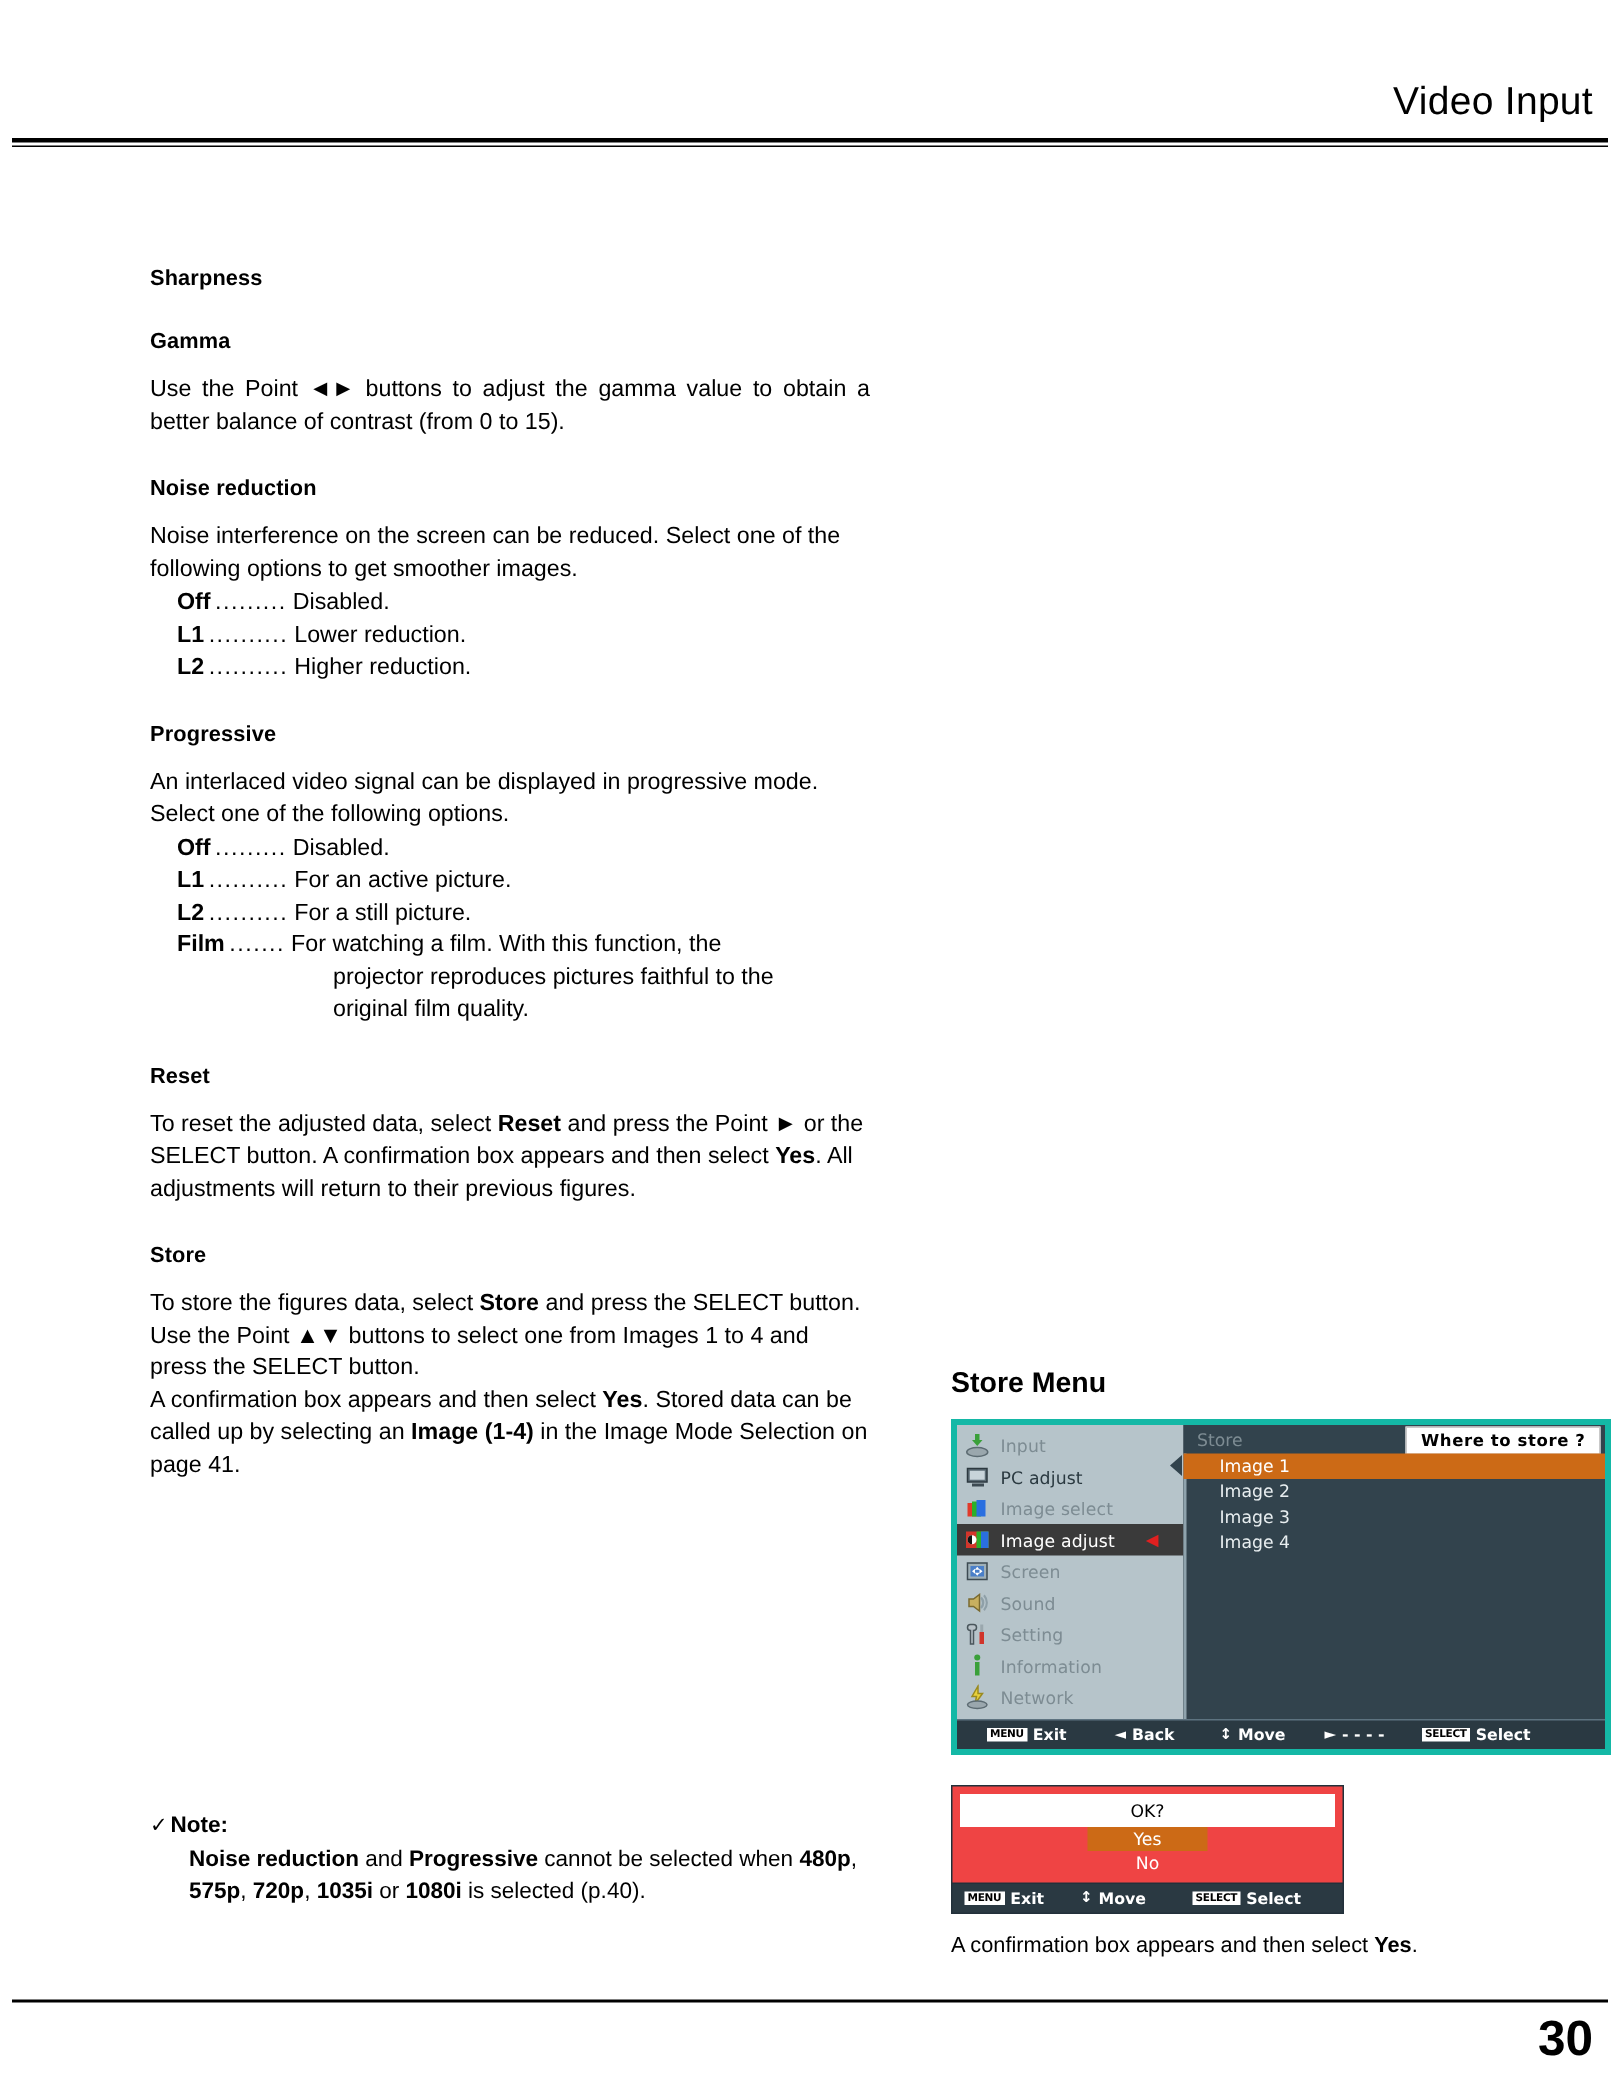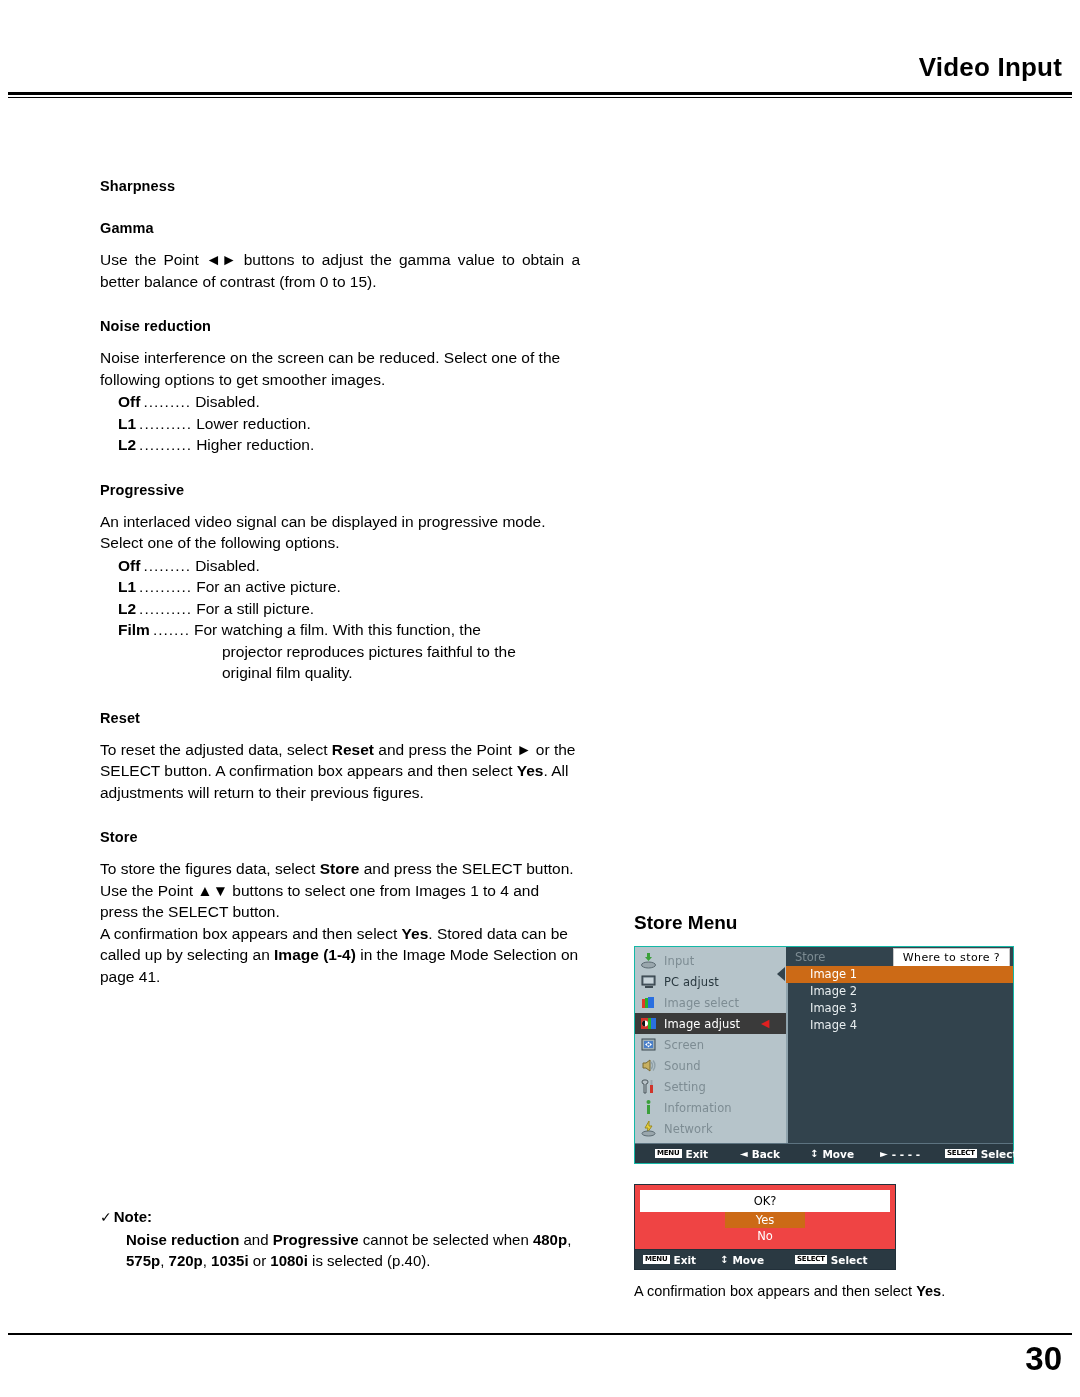"Video Input" .header-title { font-weight: bold -> normal }
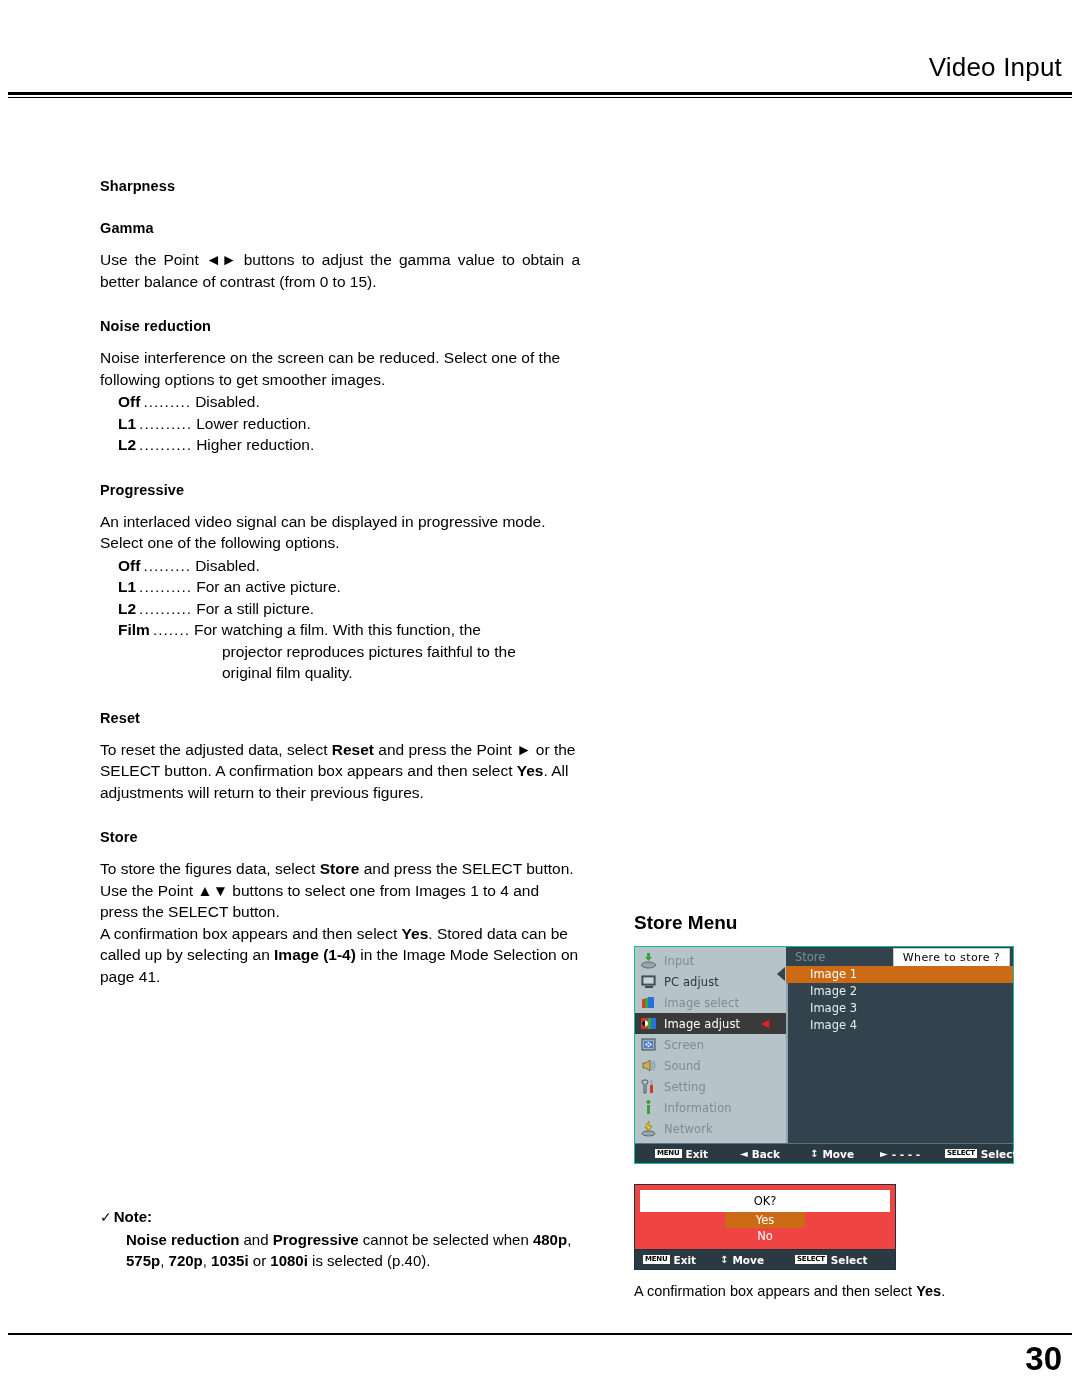"Input" .osd { border: 1px solid #14b8a6 -> 4px solid #14b8a6; width: 380px -> 440px }
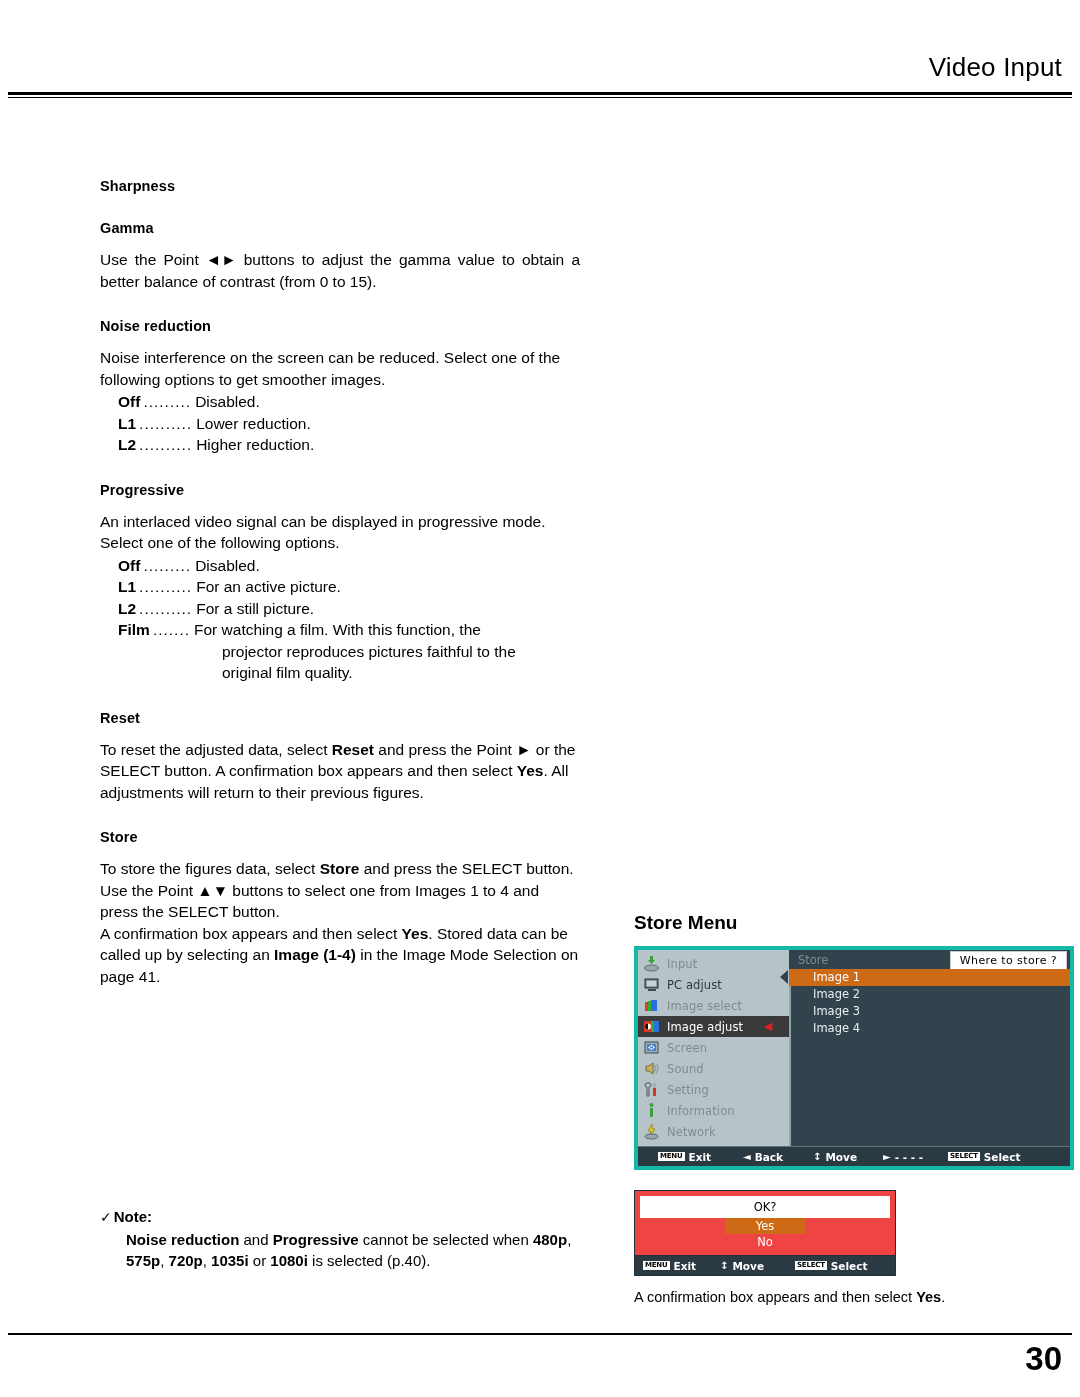"Where to store ?" .qbox { font-weight: normal -> bold }
